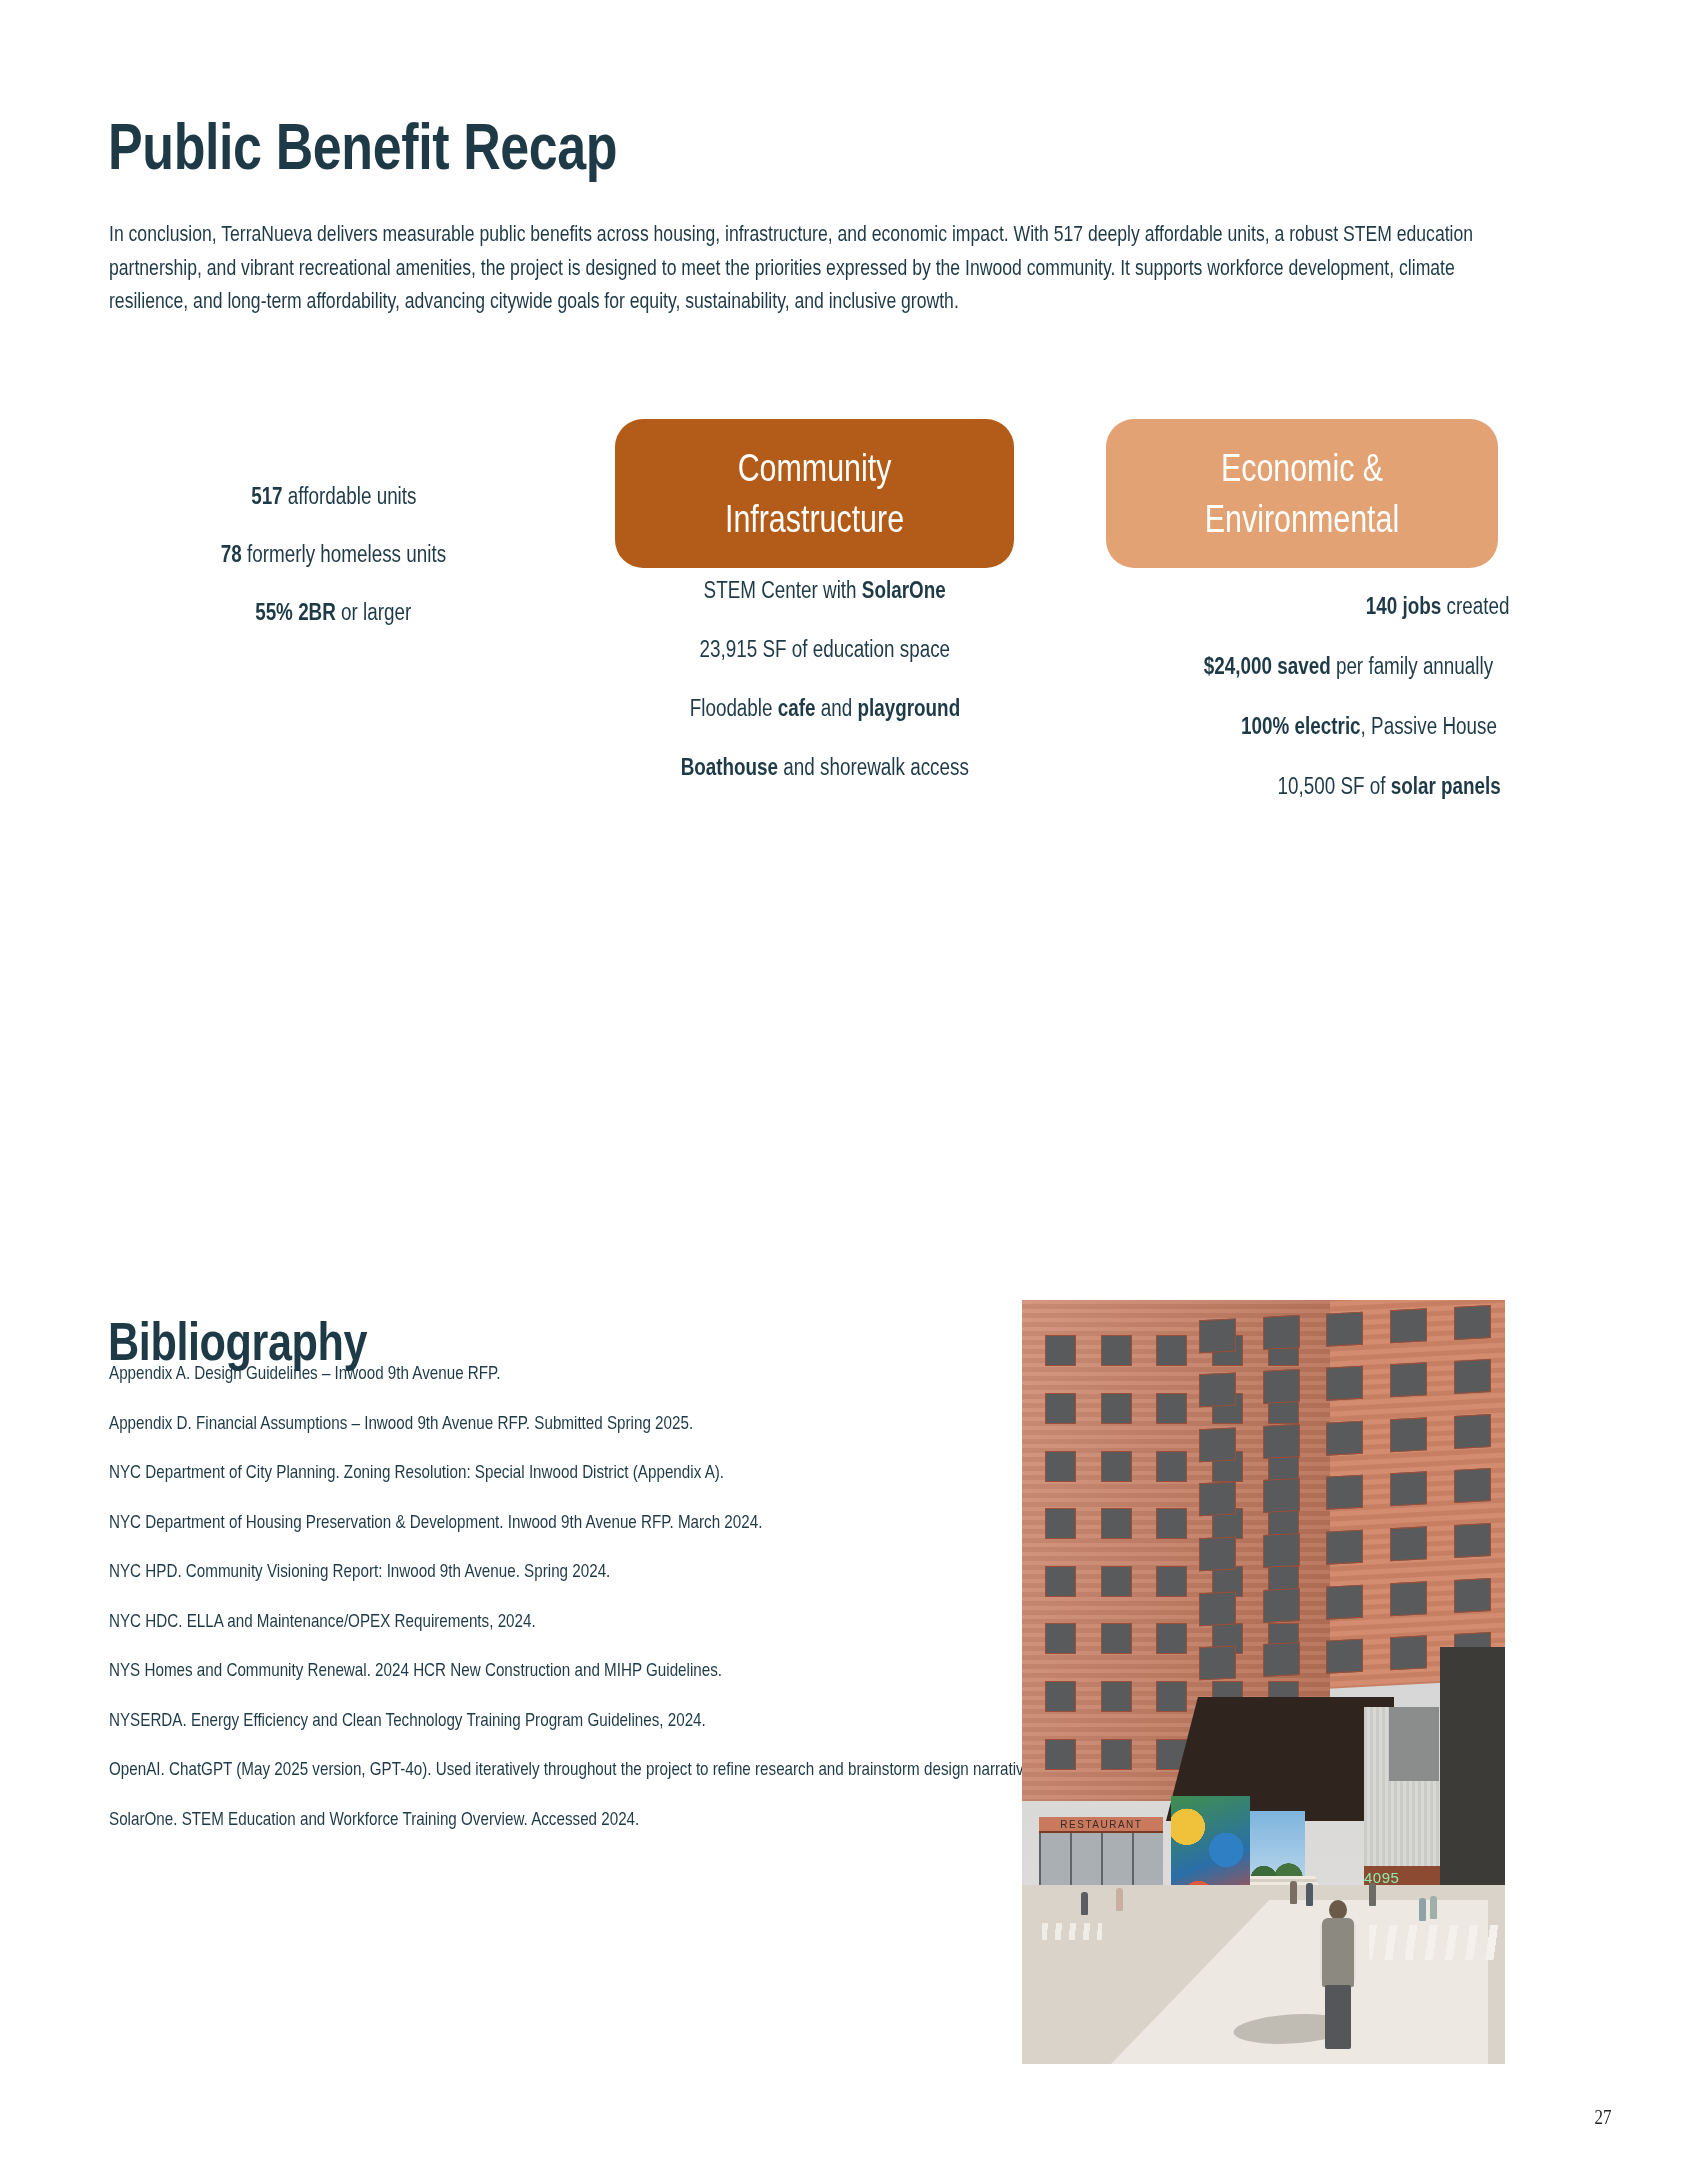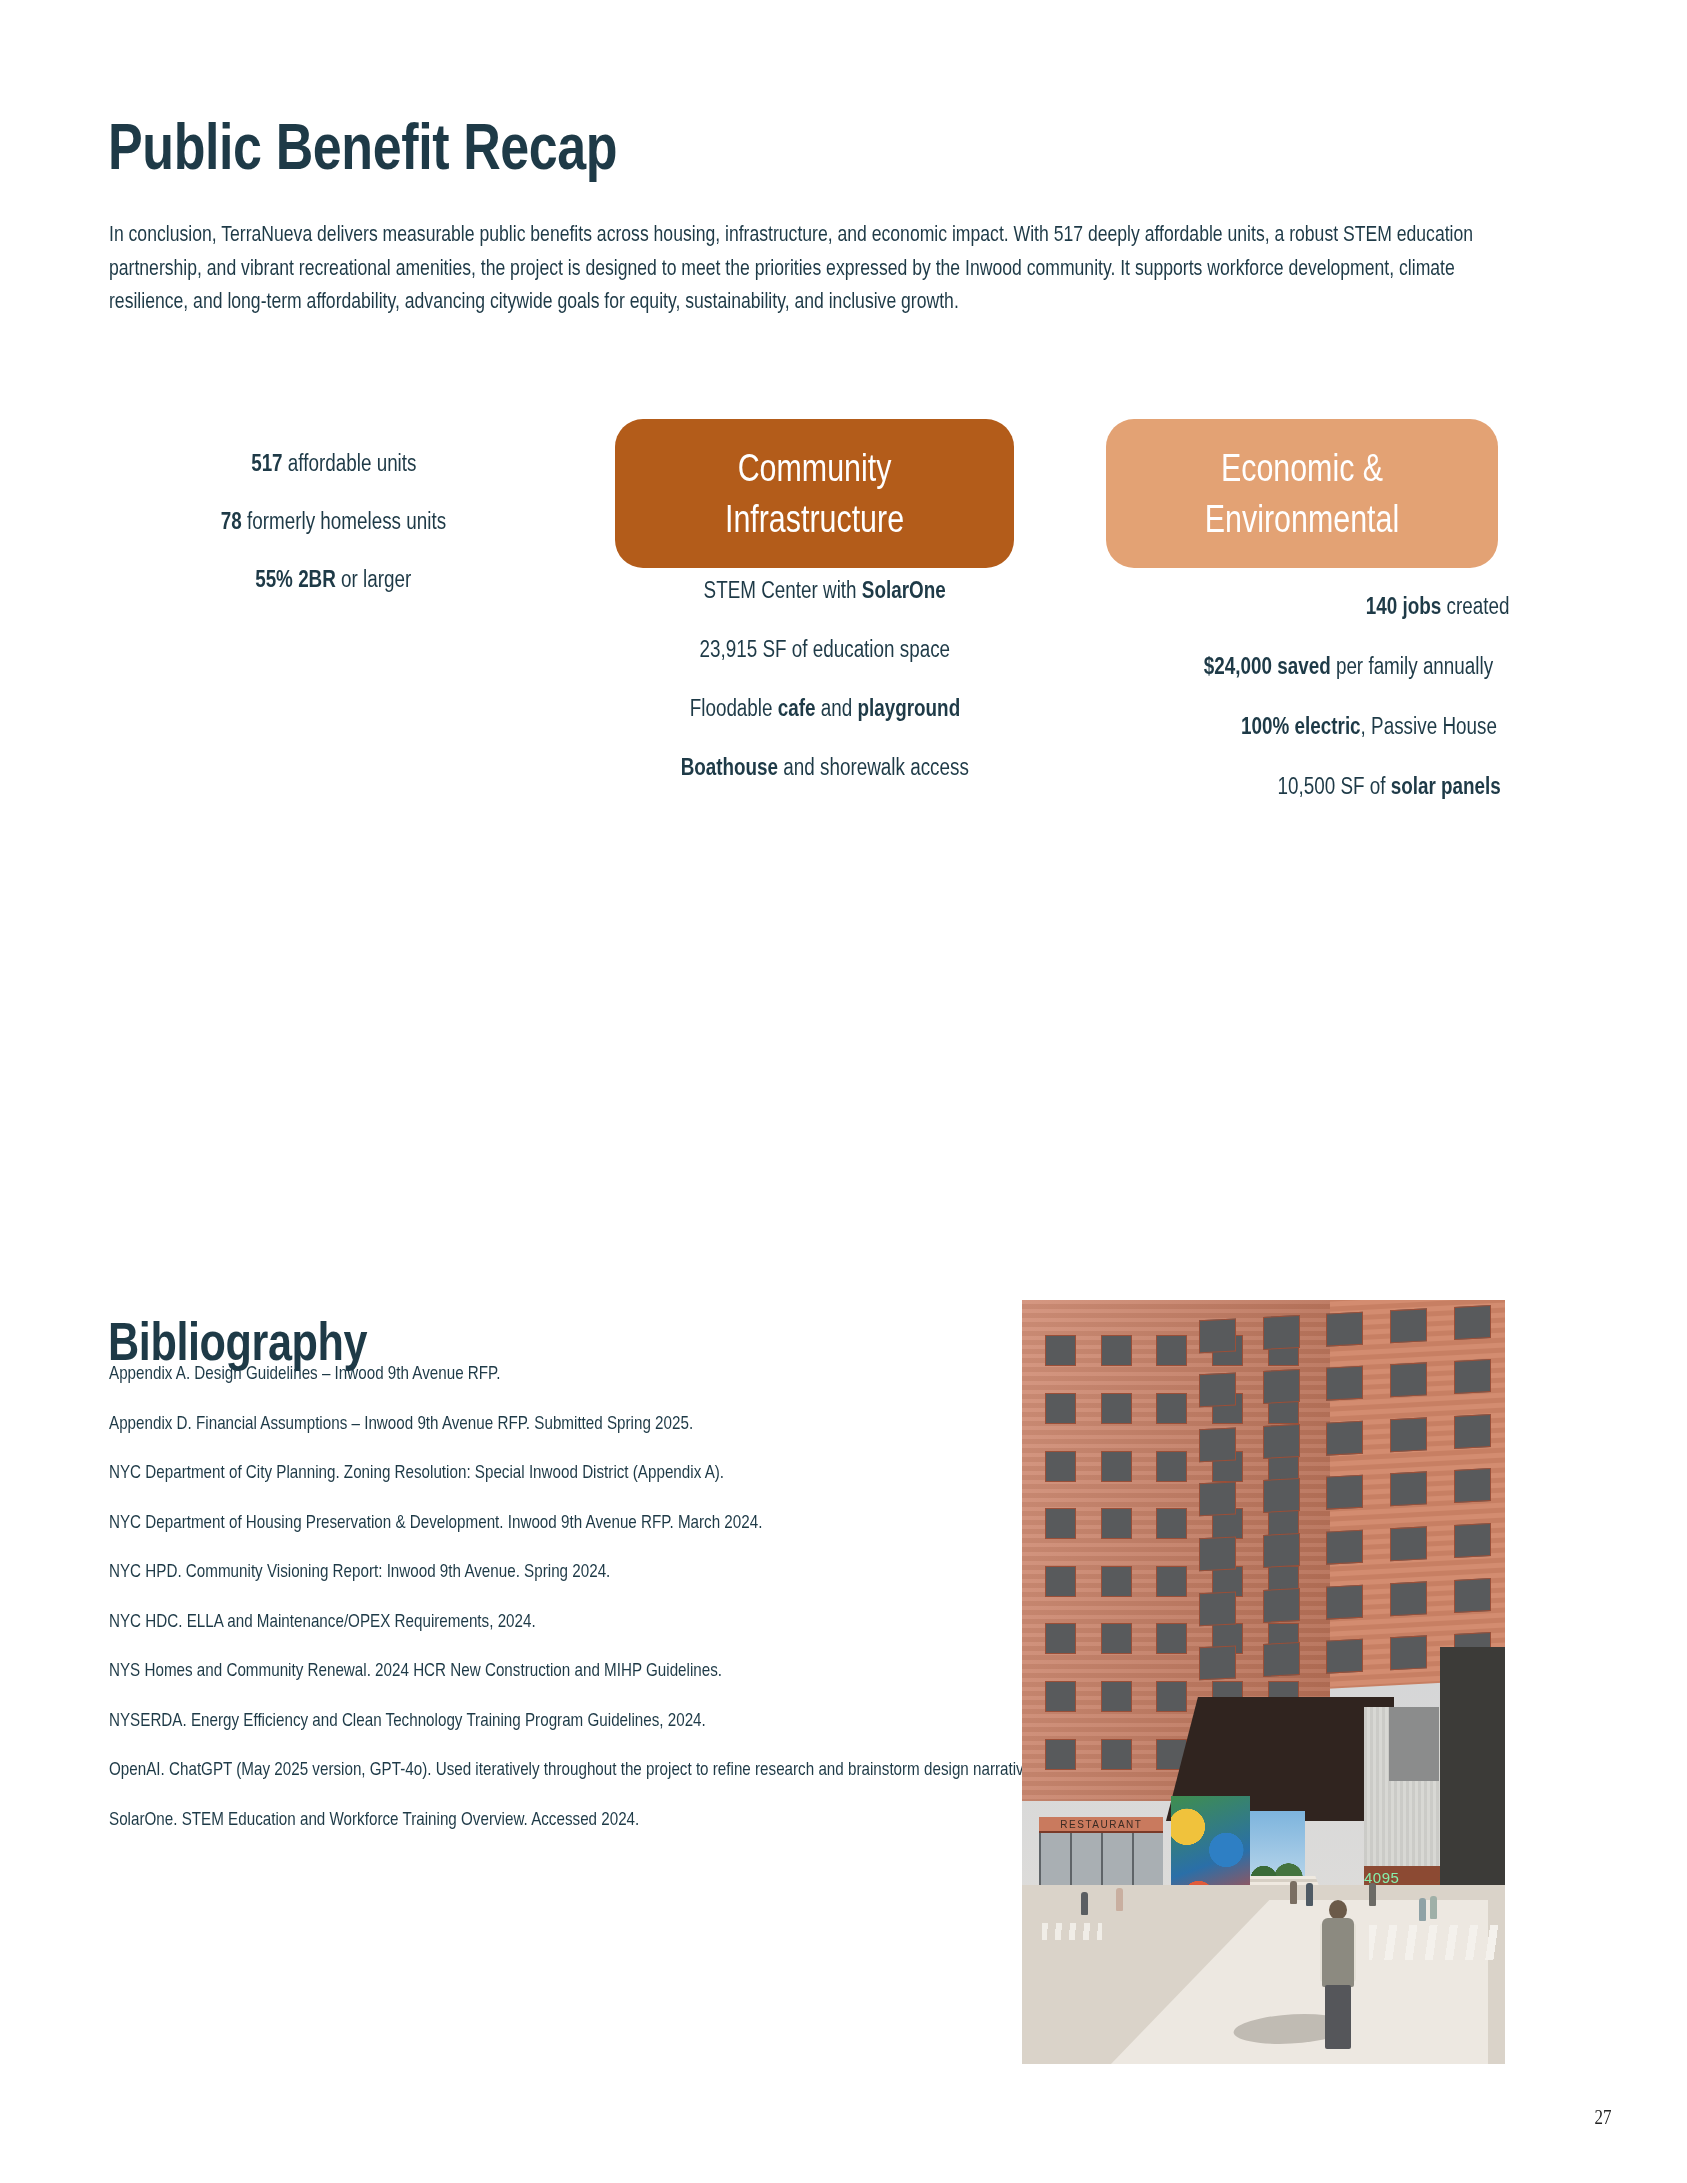"517 affordable units" .col-body.offset-1 { margin-top: 30px -> 63px }
